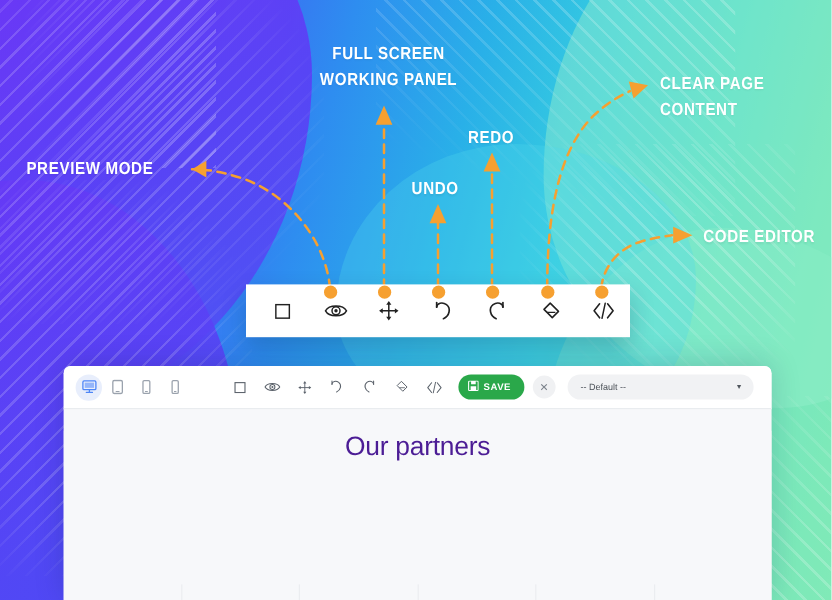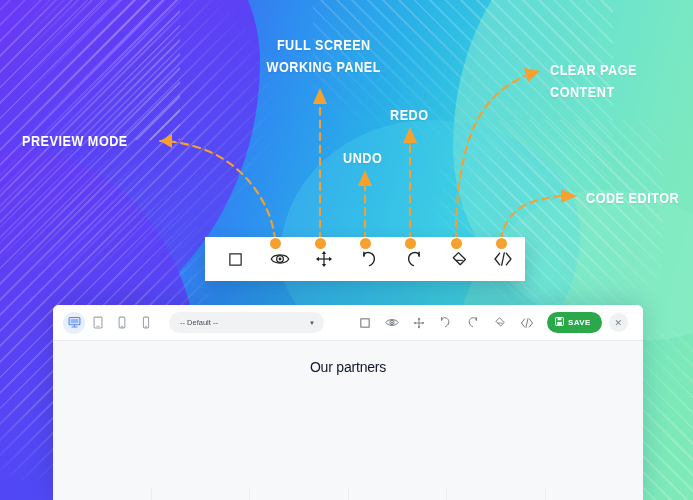"-- Default --" div { order: before "SAVE" -> after "SAVE" }
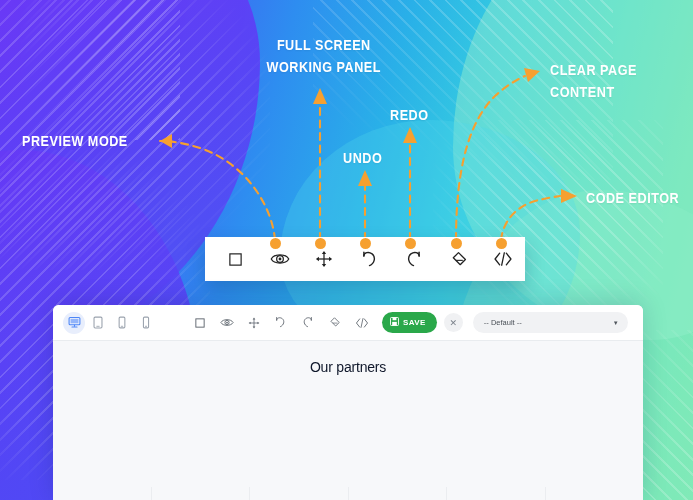"Our partners" #page-title { color: #0f172a -> #4c1d95; font-size: 14px -> 22px }
